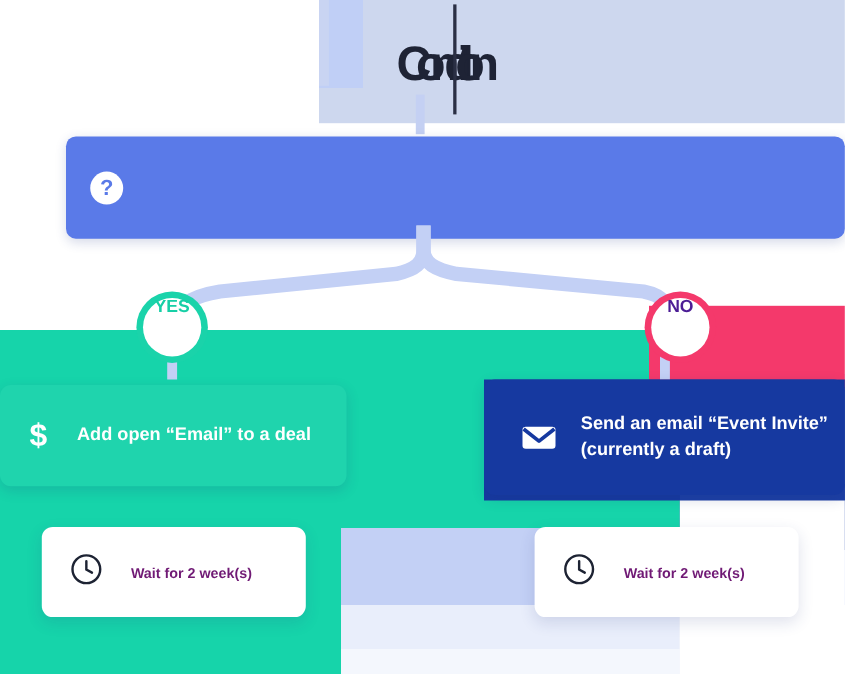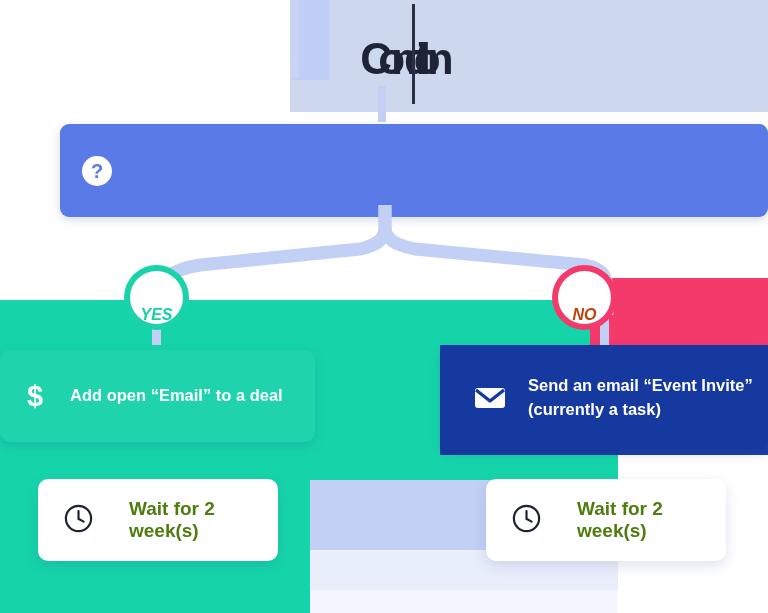"YES" .badge { align-items: flex-end -> flex-start; font-style: italic -> none }
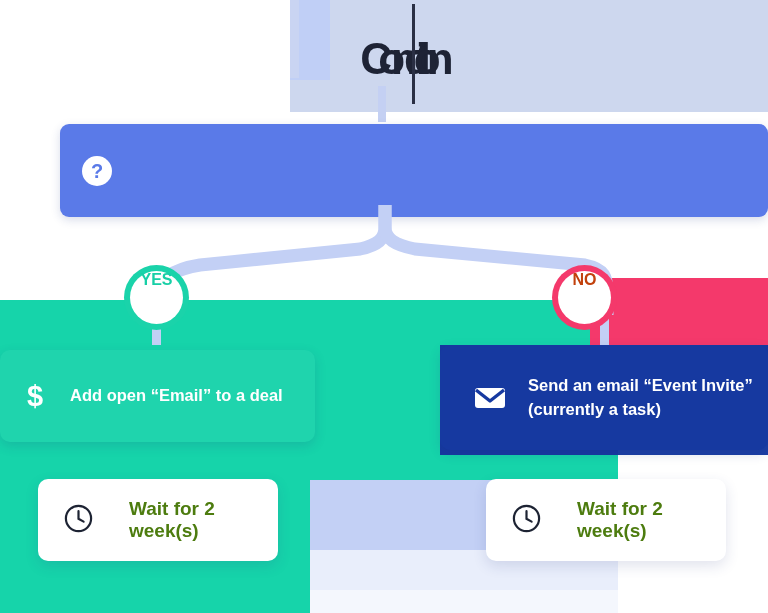"NO" #badge-no { color: #c2410c -> #4c1d95; left: 558px -> 592px }
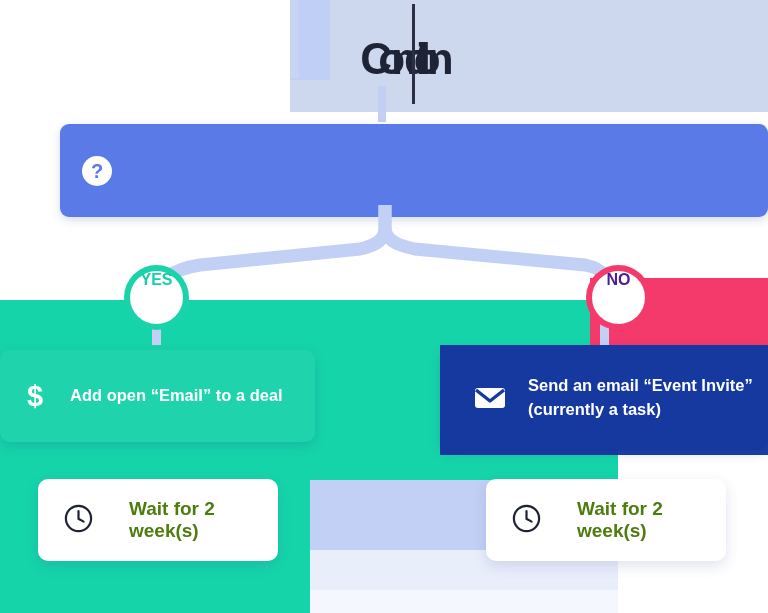"Send an email “Event Invite”" span.act-text { text: task -> draft }
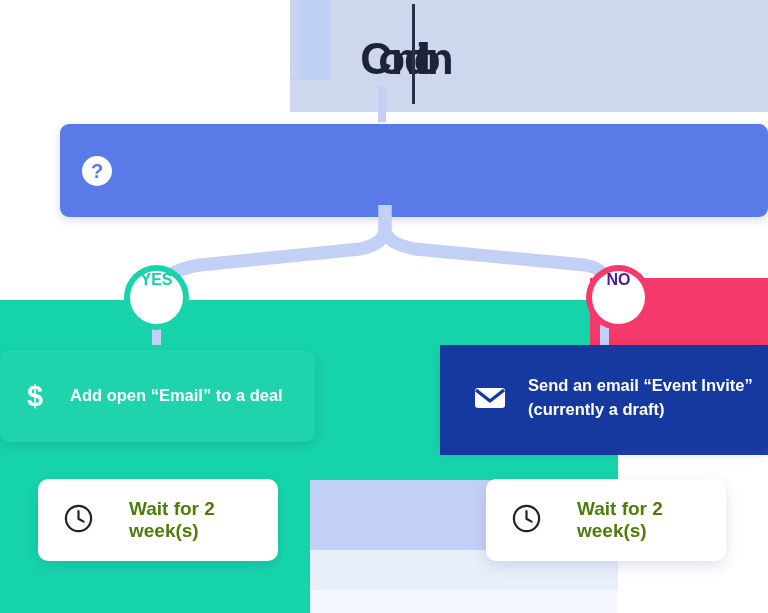"Wait for 2 week(s)" .wait-text { color: #4d7c0f -> #701a75; font-size: 19px -> 13px; margin-left: 10px -> none }
